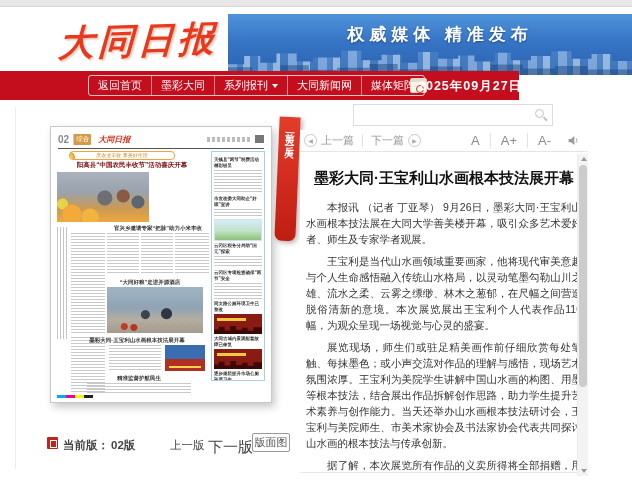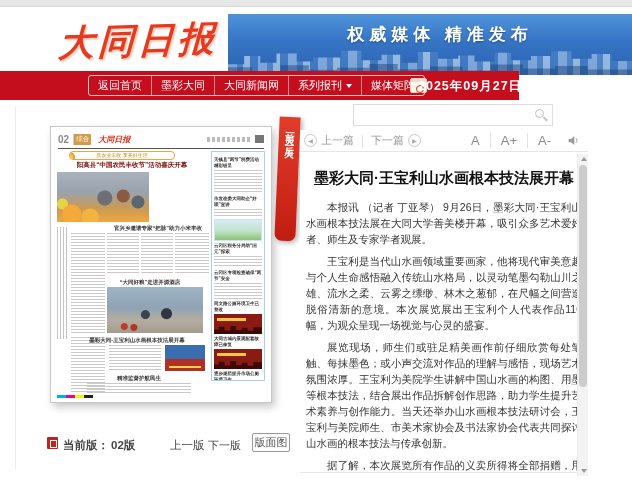"大同新闻网" div.nav-item { order: before "系列报刊" -> after "系列报刊" }
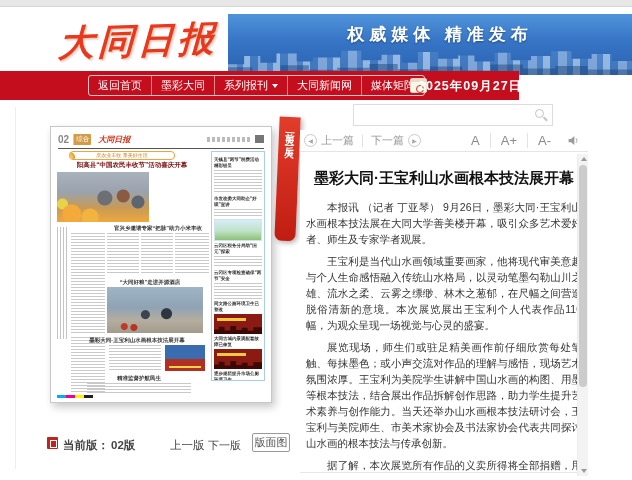"下一版" .pb-next { font-size: 11px -> 15px }
